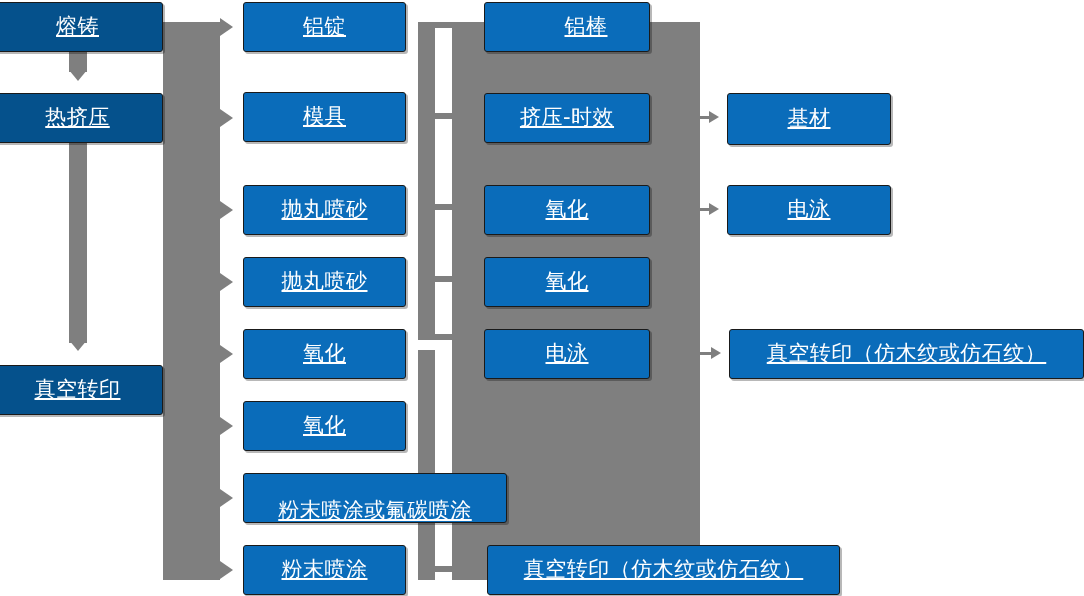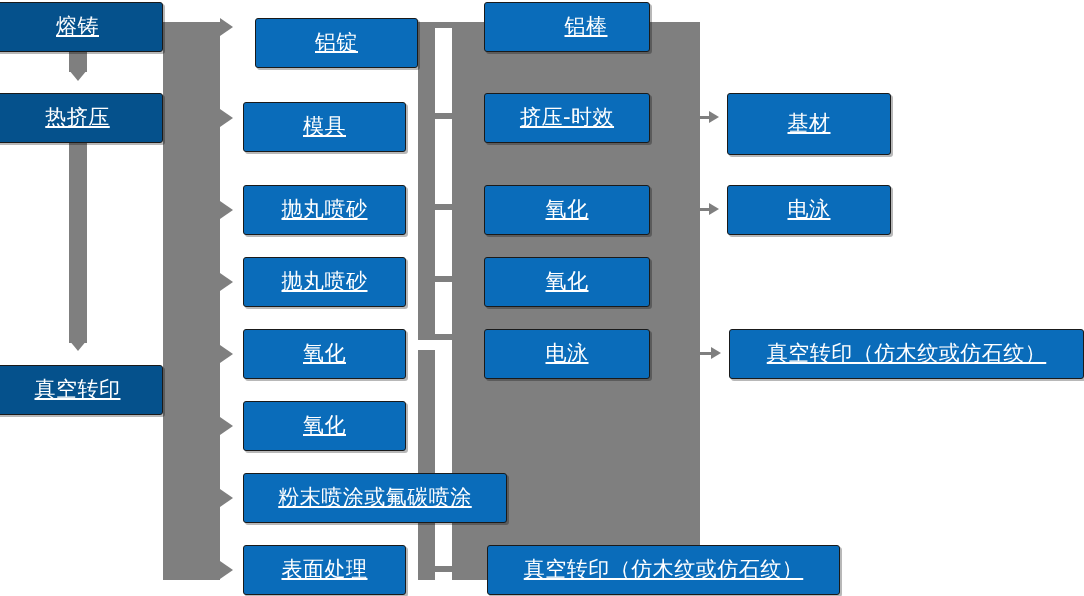"铝锭" div.box { margin-left: 12px -> none; top: 18px -> 2px }
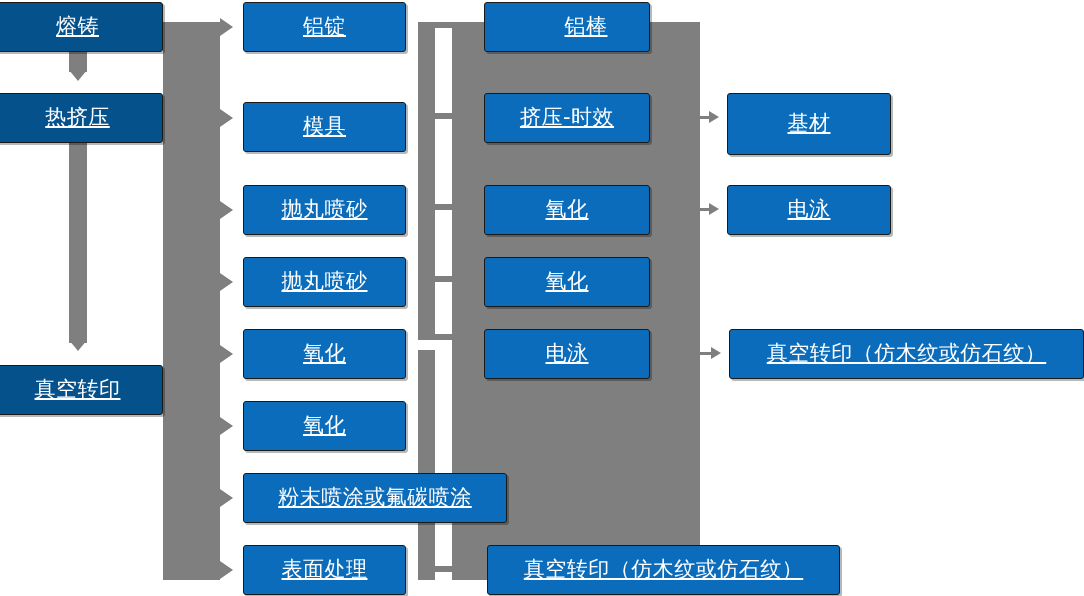"模具" div.box { top: 102px -> 92px }
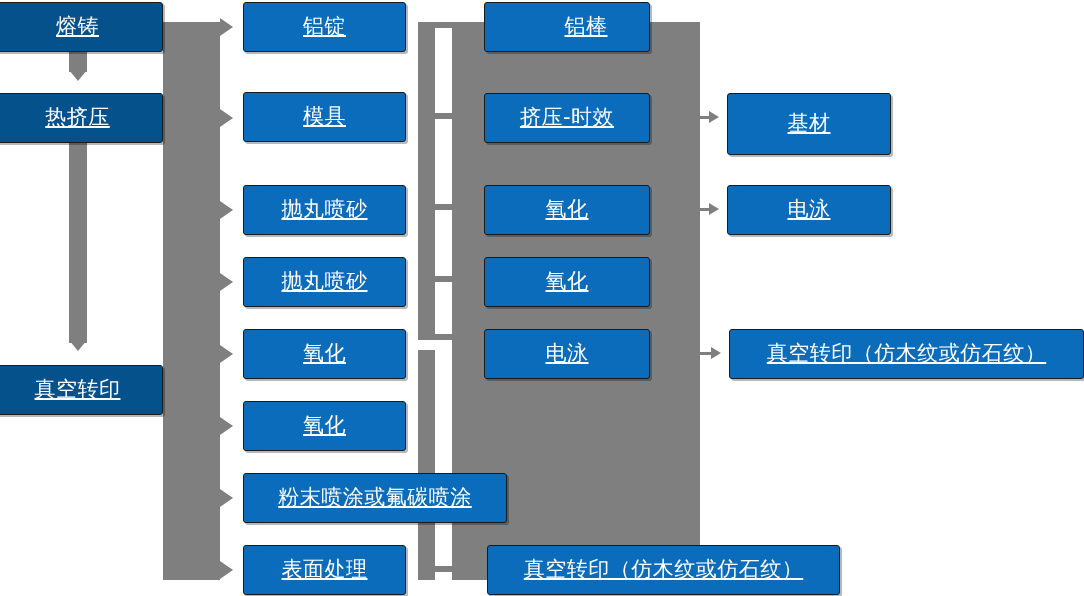"基材" div.box { height: 62px -> 52px }
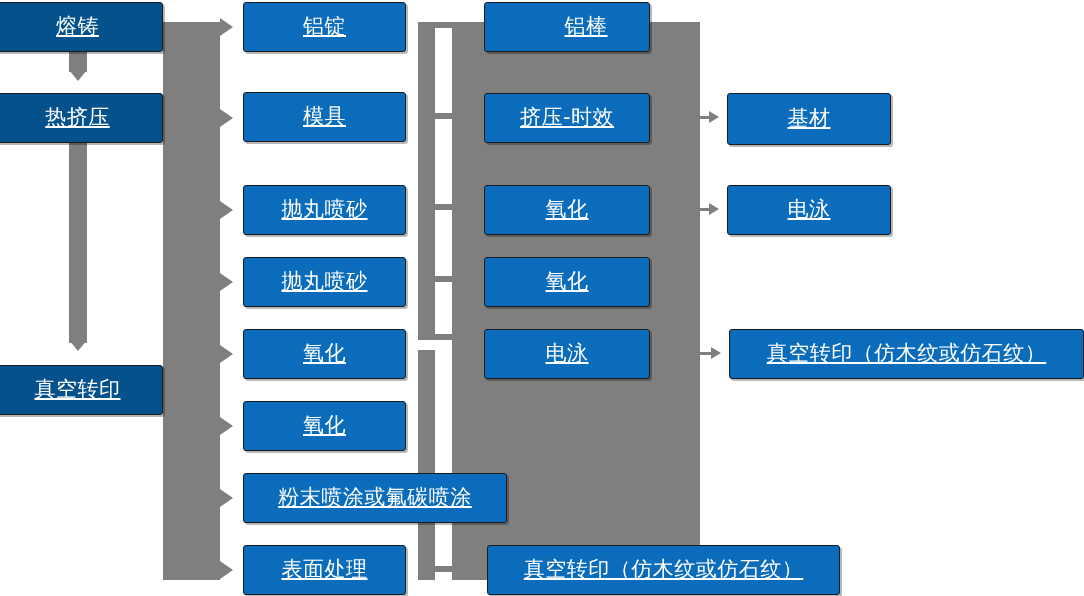"粉末喷涂或氟碳喷涂" div.box { align-items: none -> flex-end }
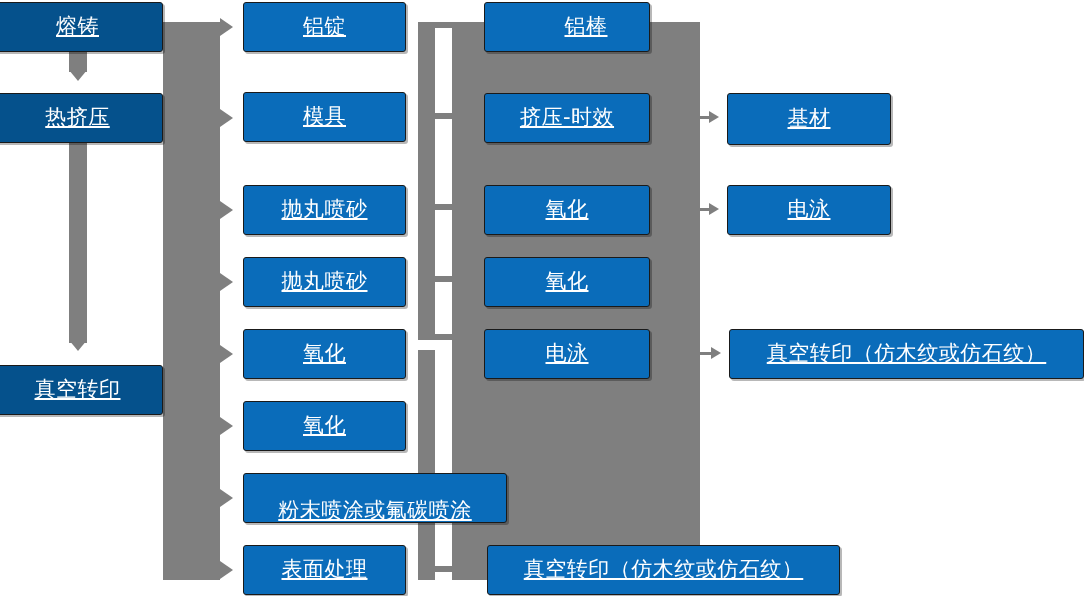"表面处理" span.cap { text: 表面处理 -> 粉末喷涂 }
